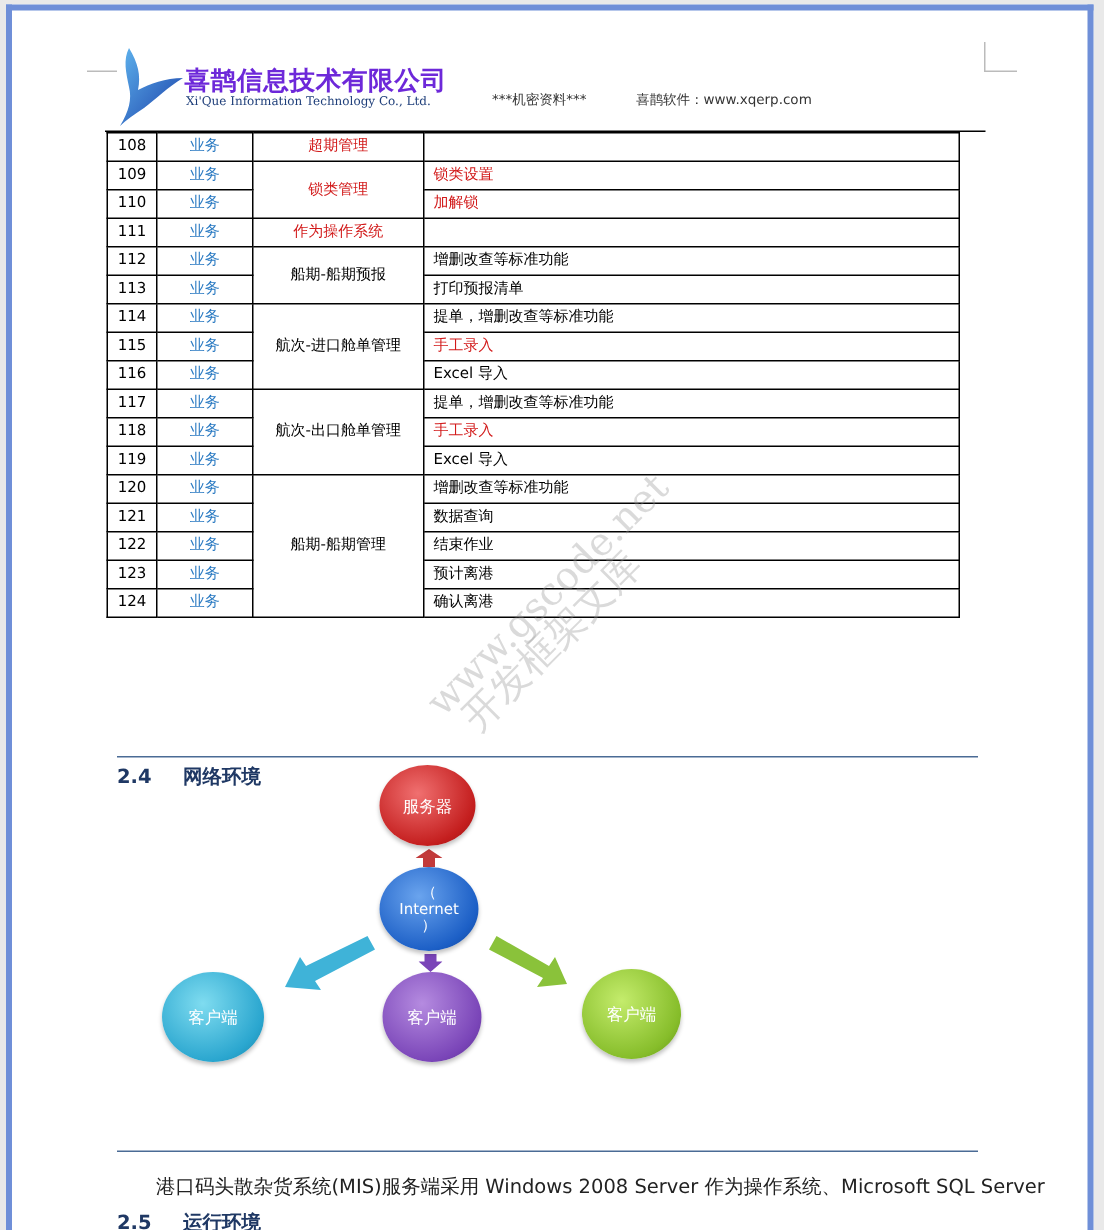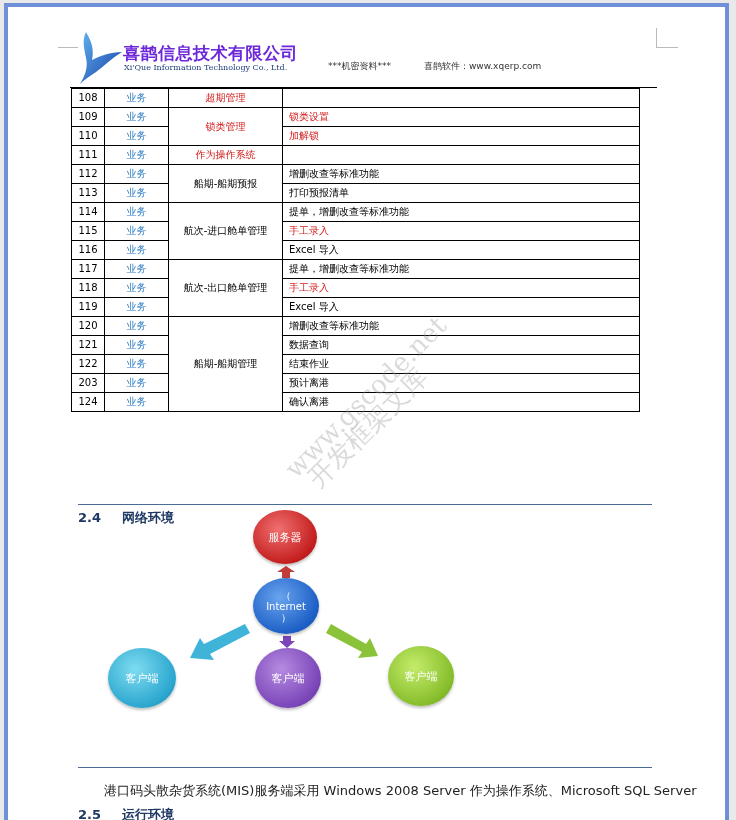"203" td.num { text: 203 -> 123 }
